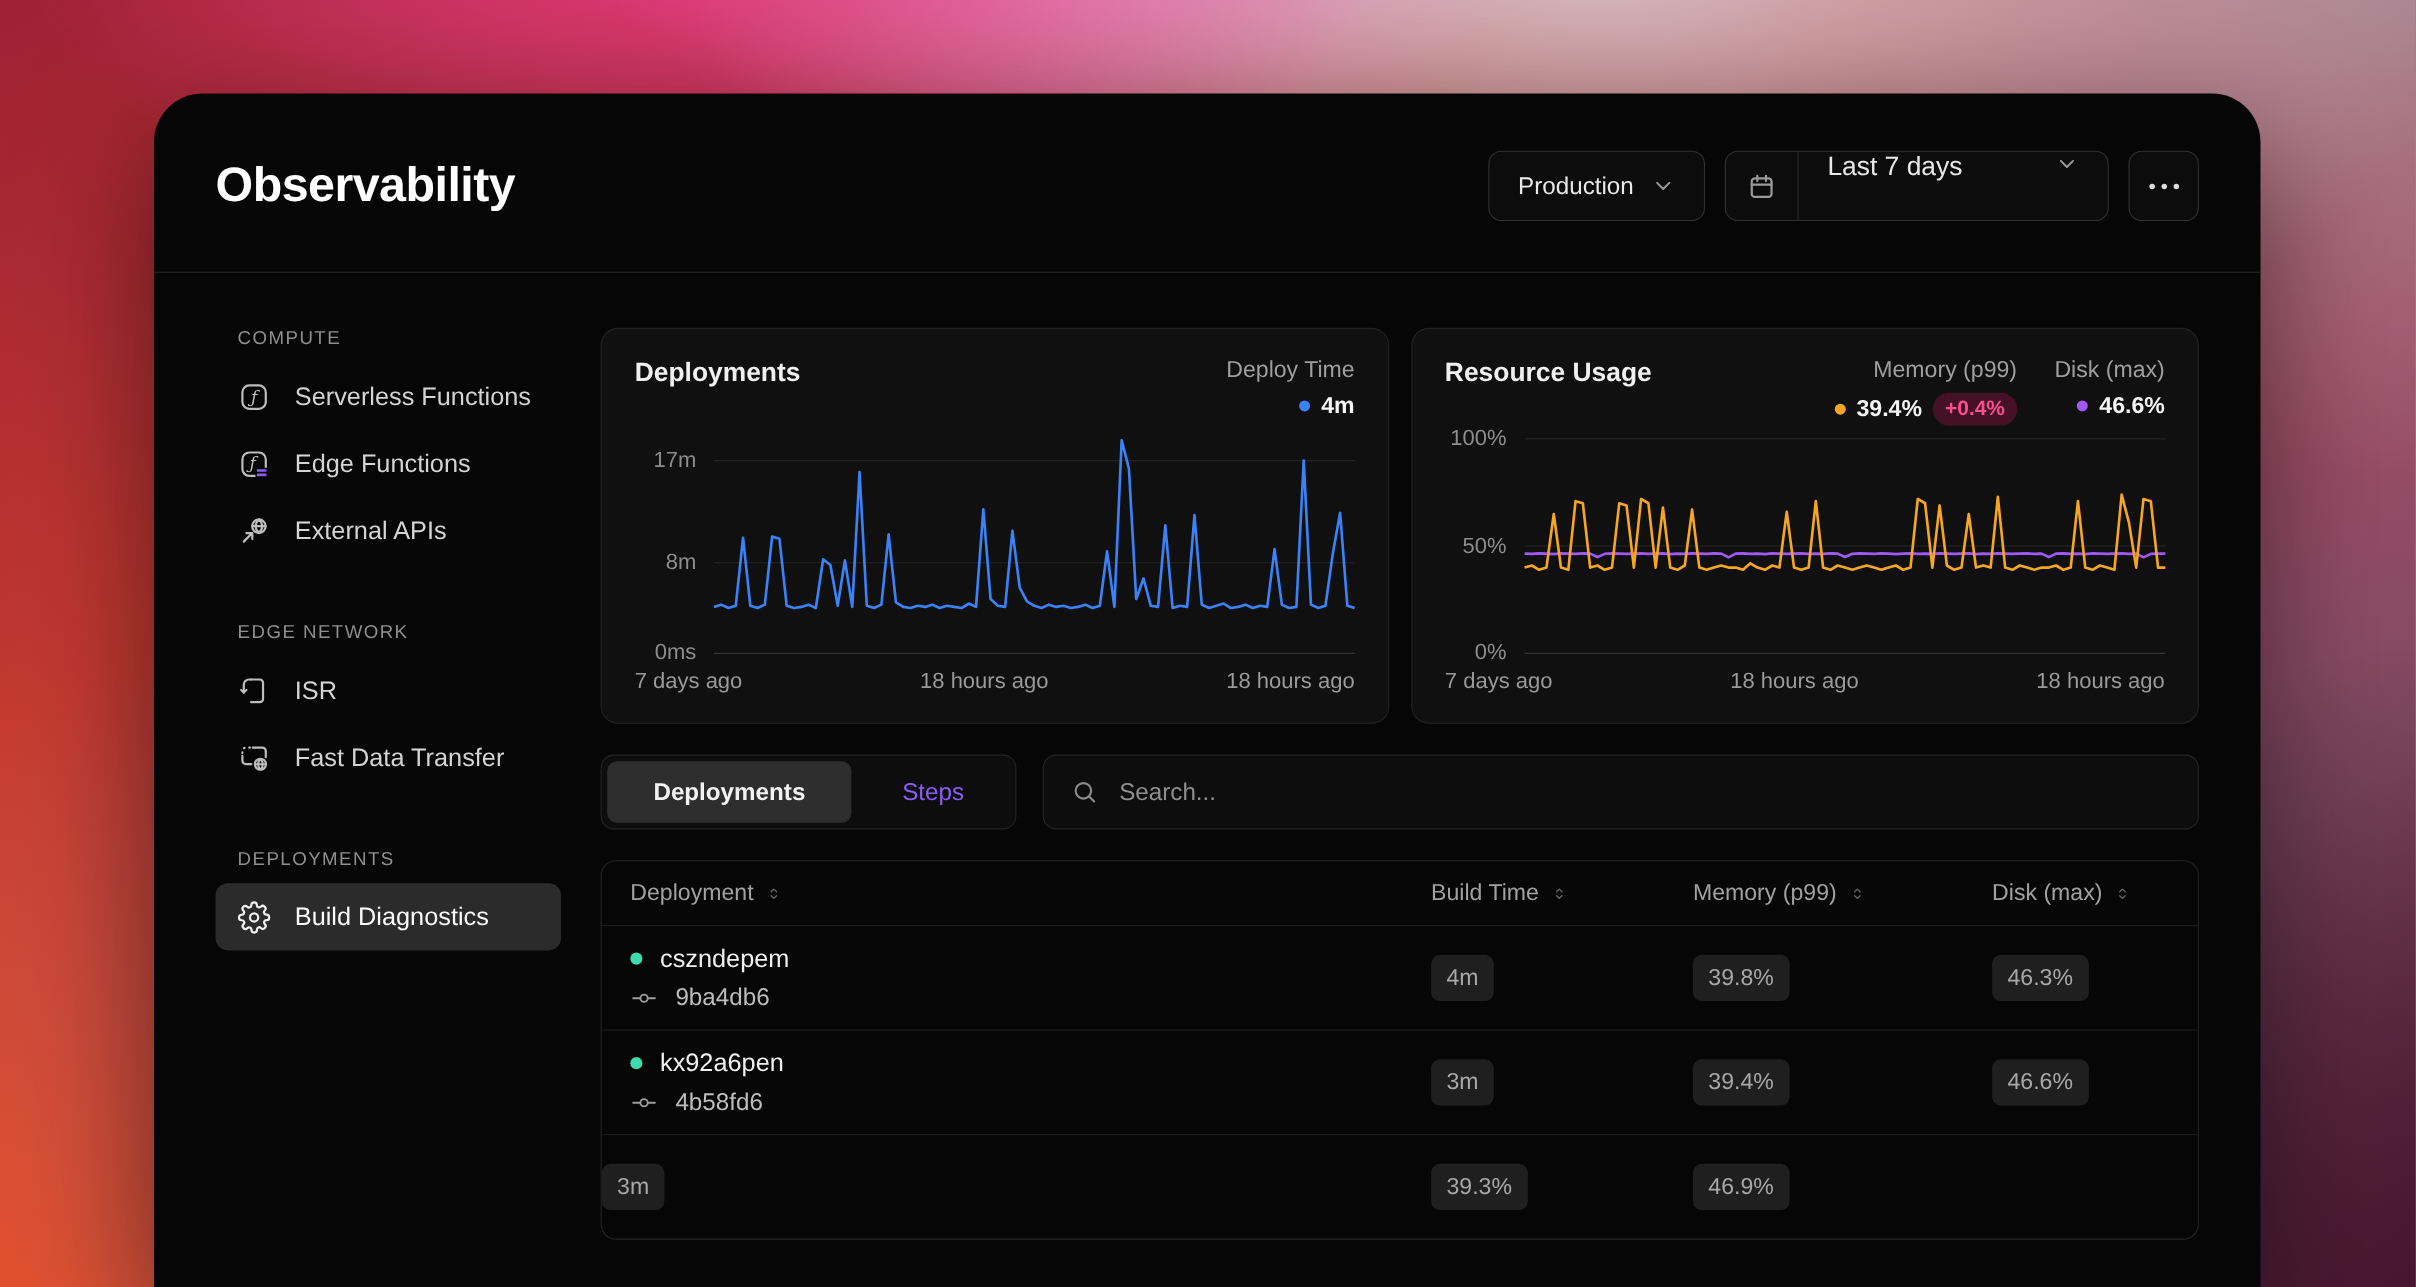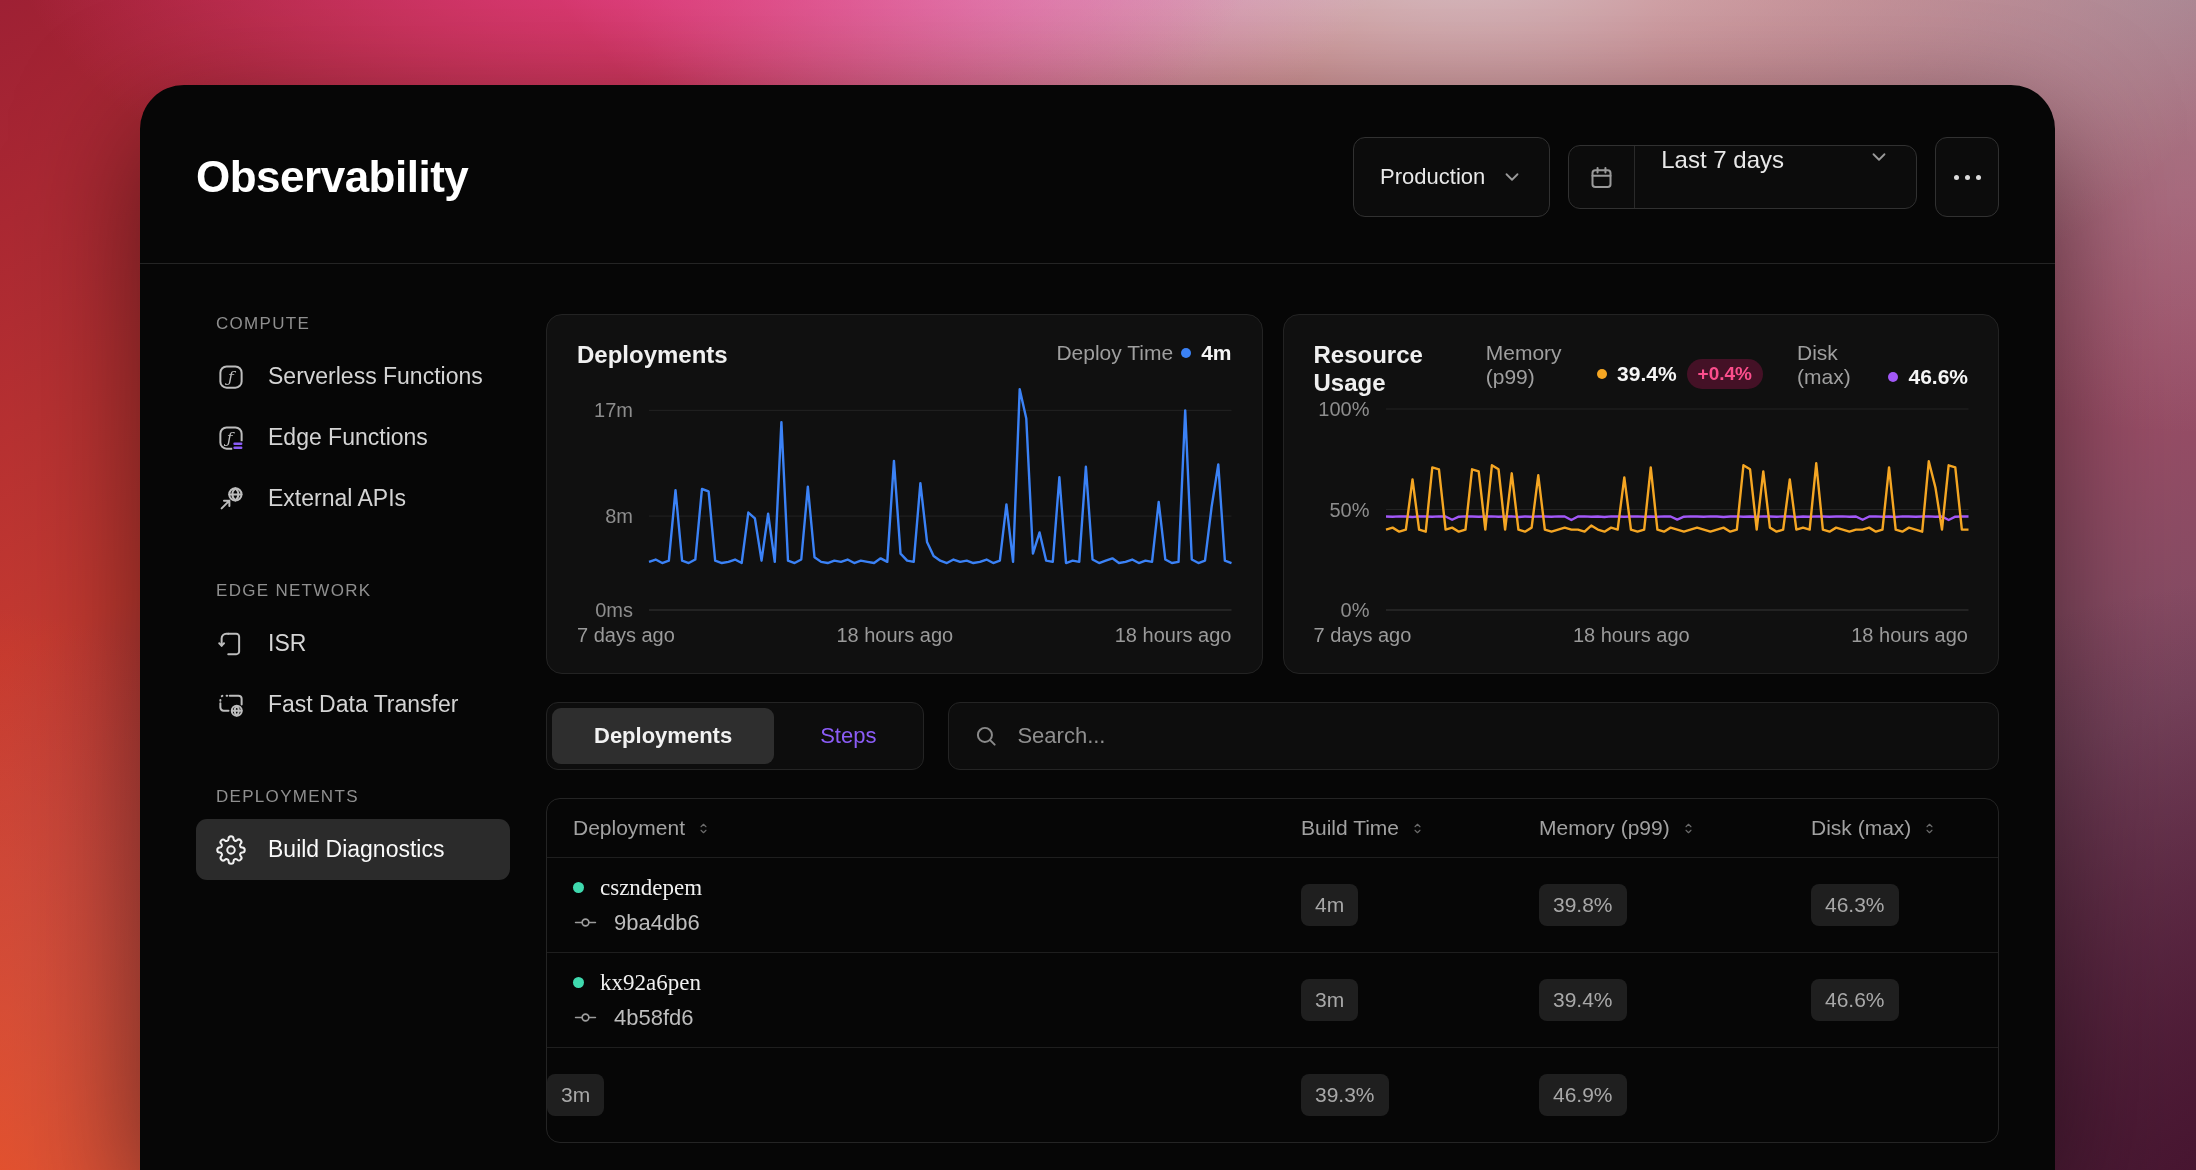"Production" .btn { height: 80px -> 64px }
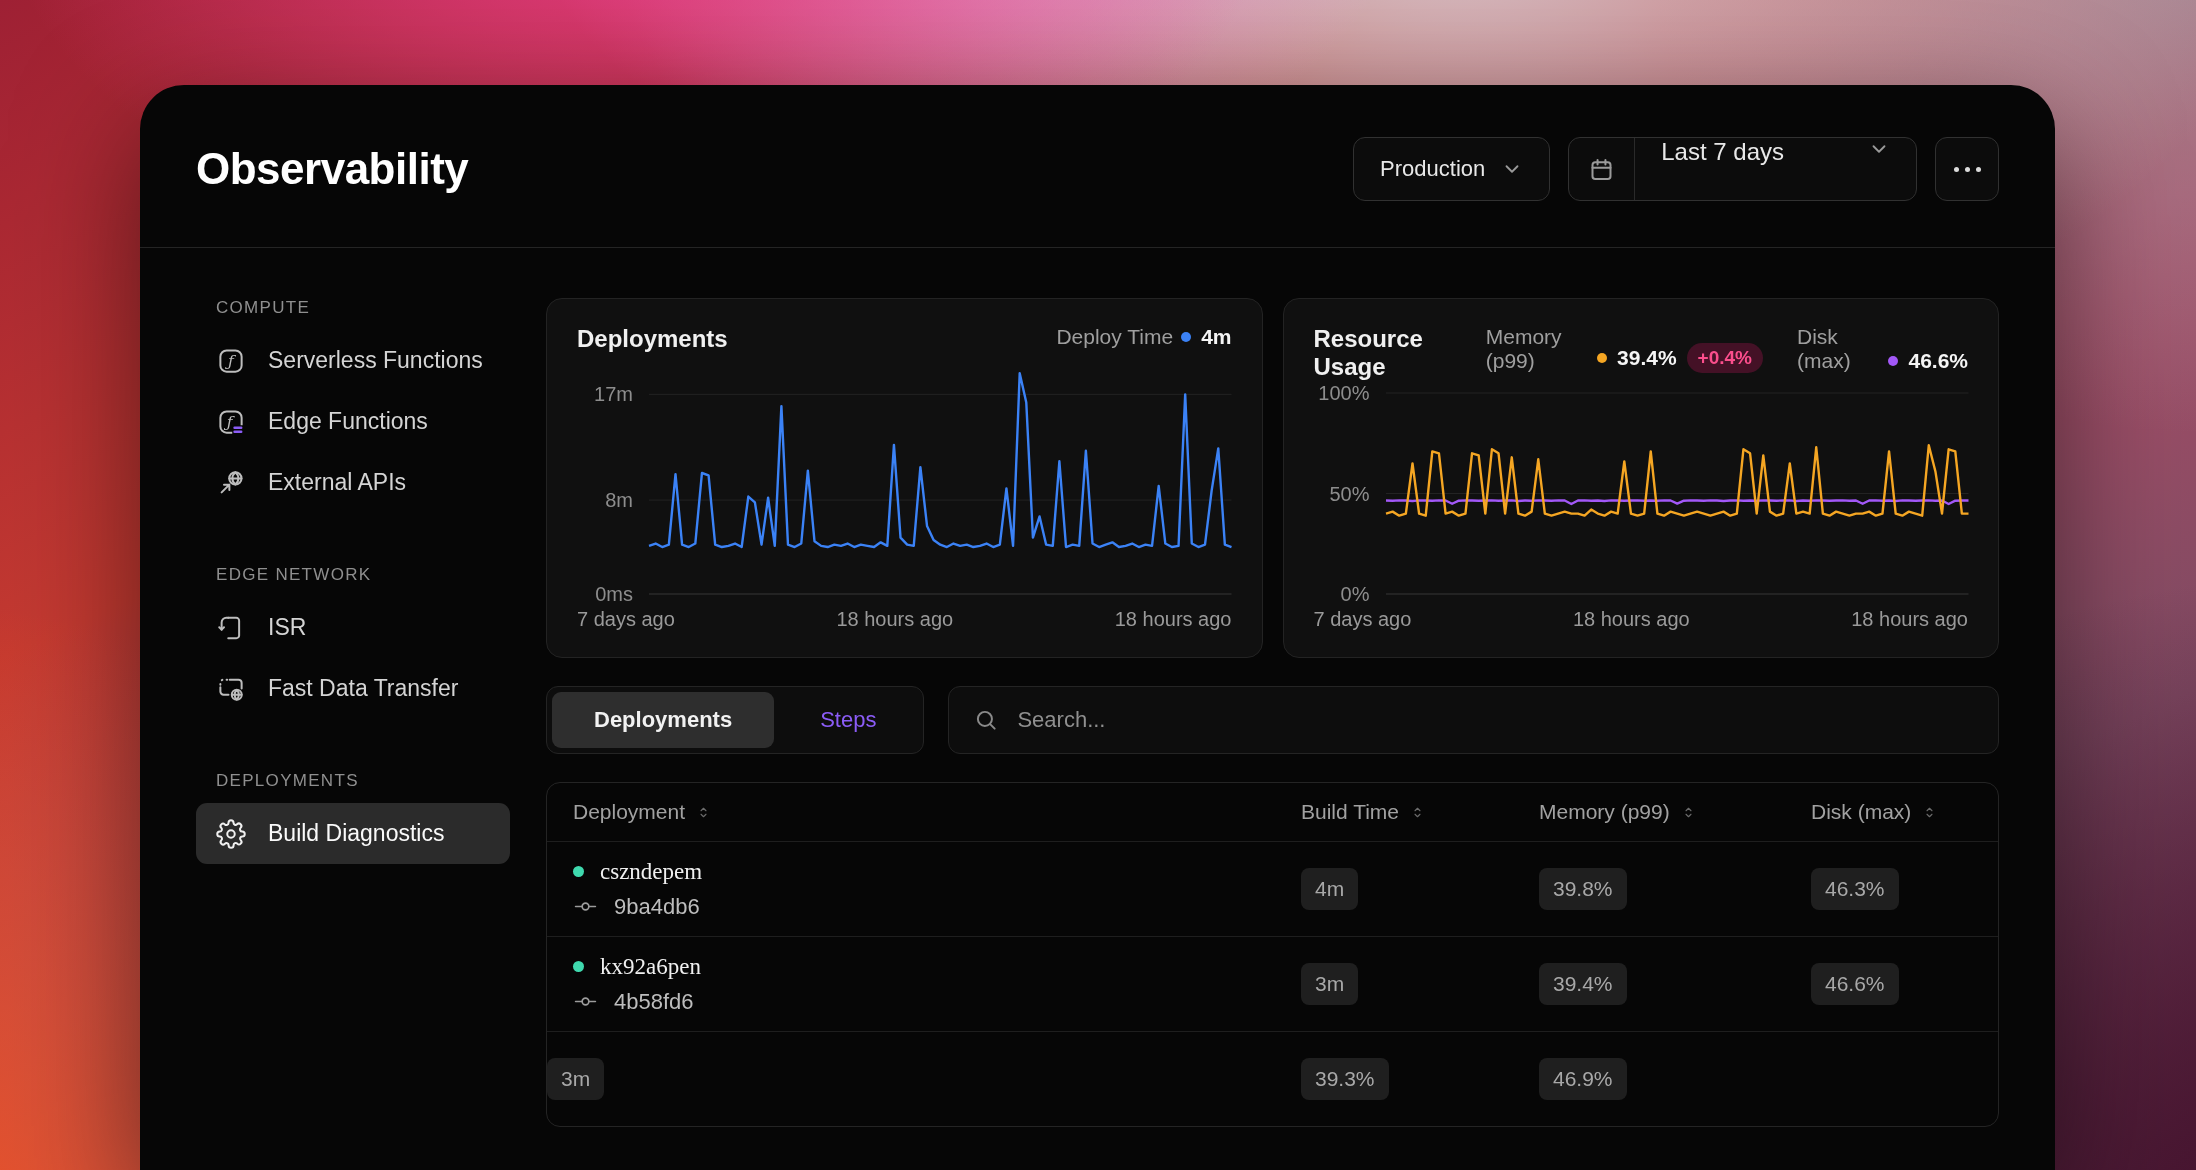"Deploy Time" .lg { flex-direction: none -> column }
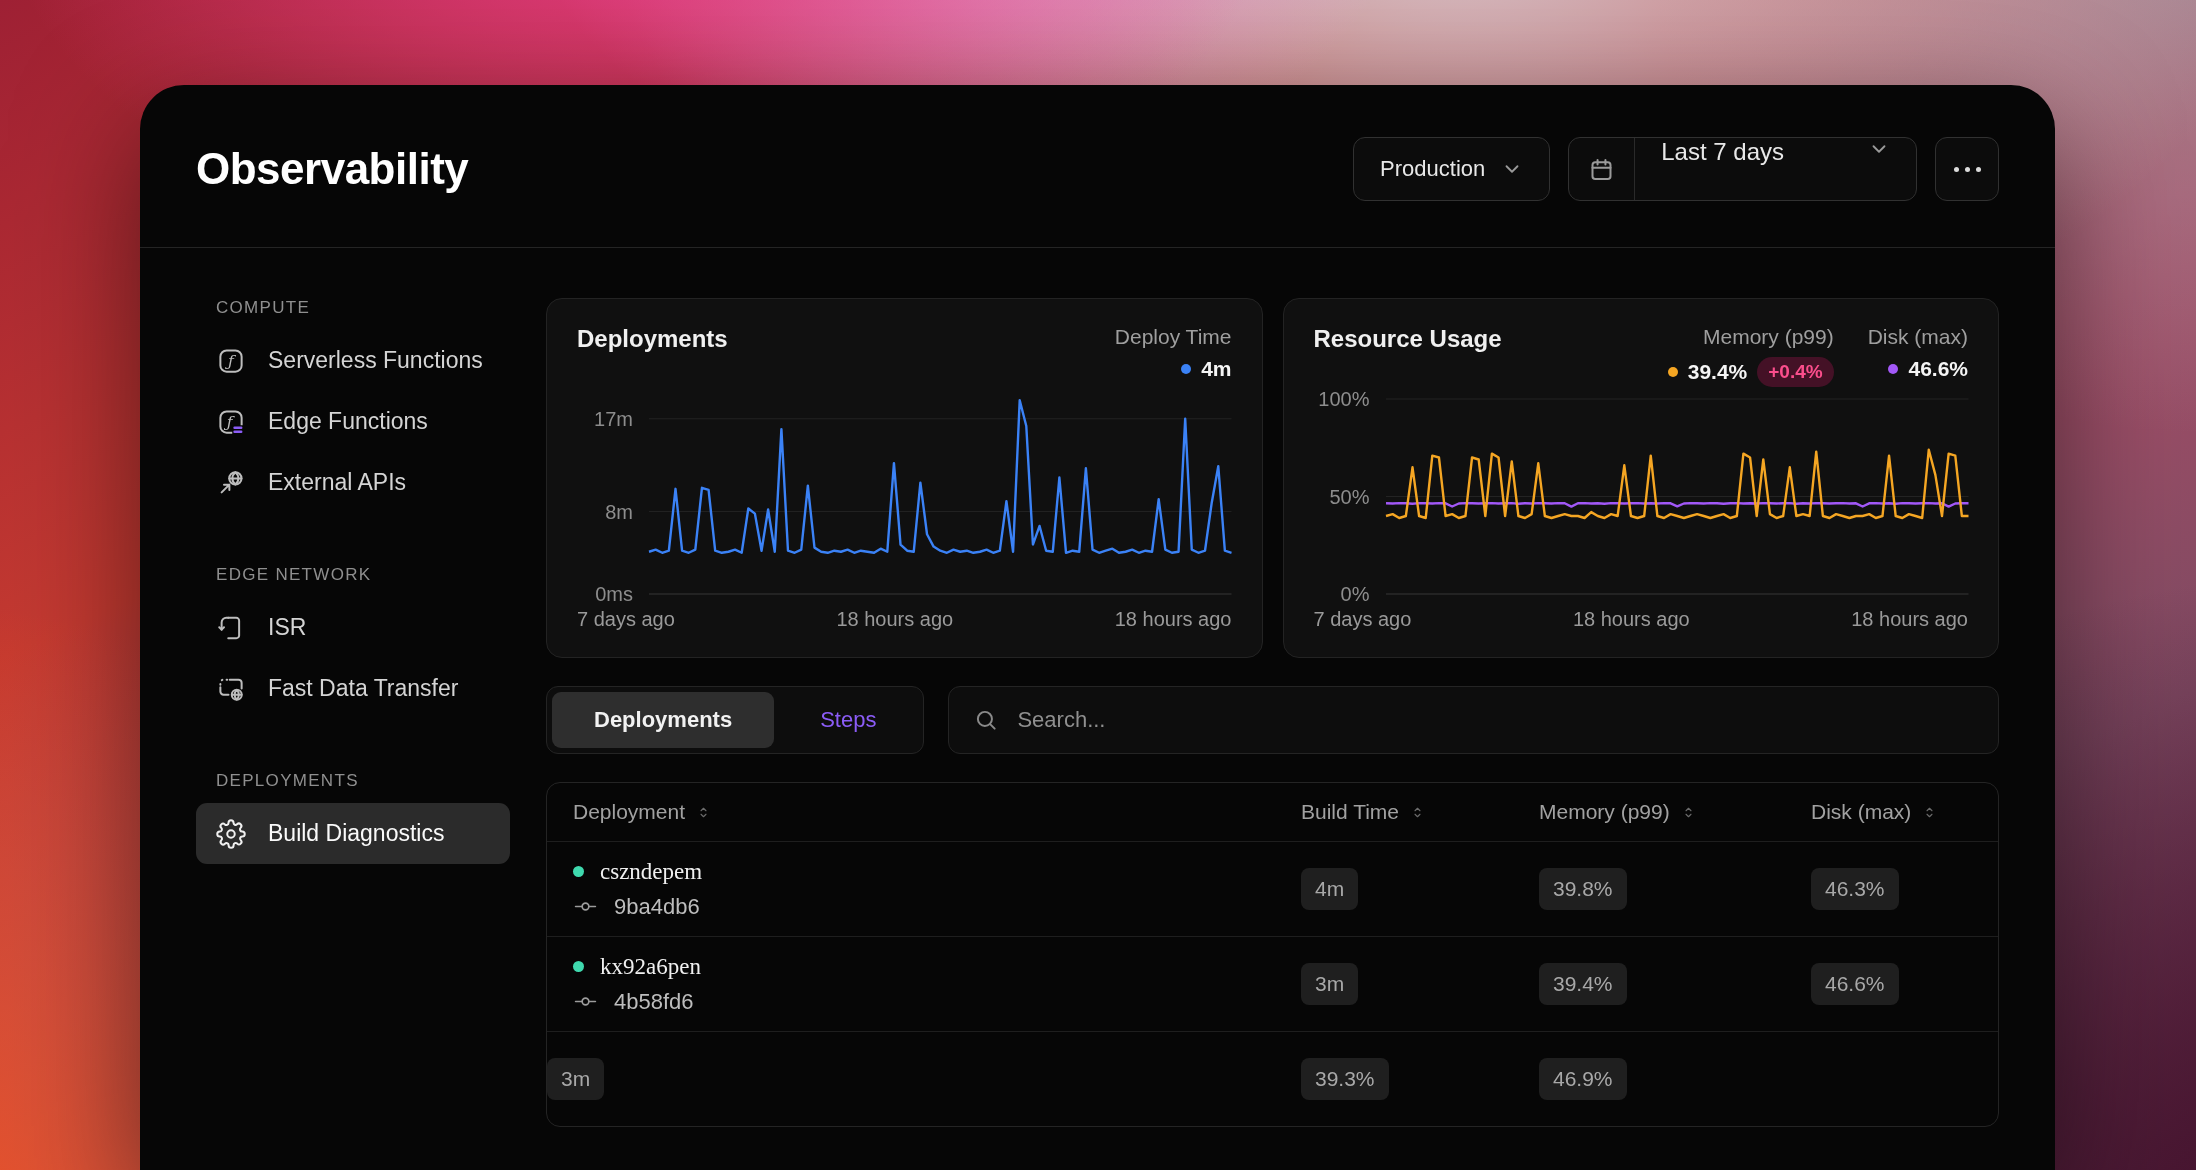"cszndepem" .dep-name { font-family: Liberation Serif, serif -> none }
